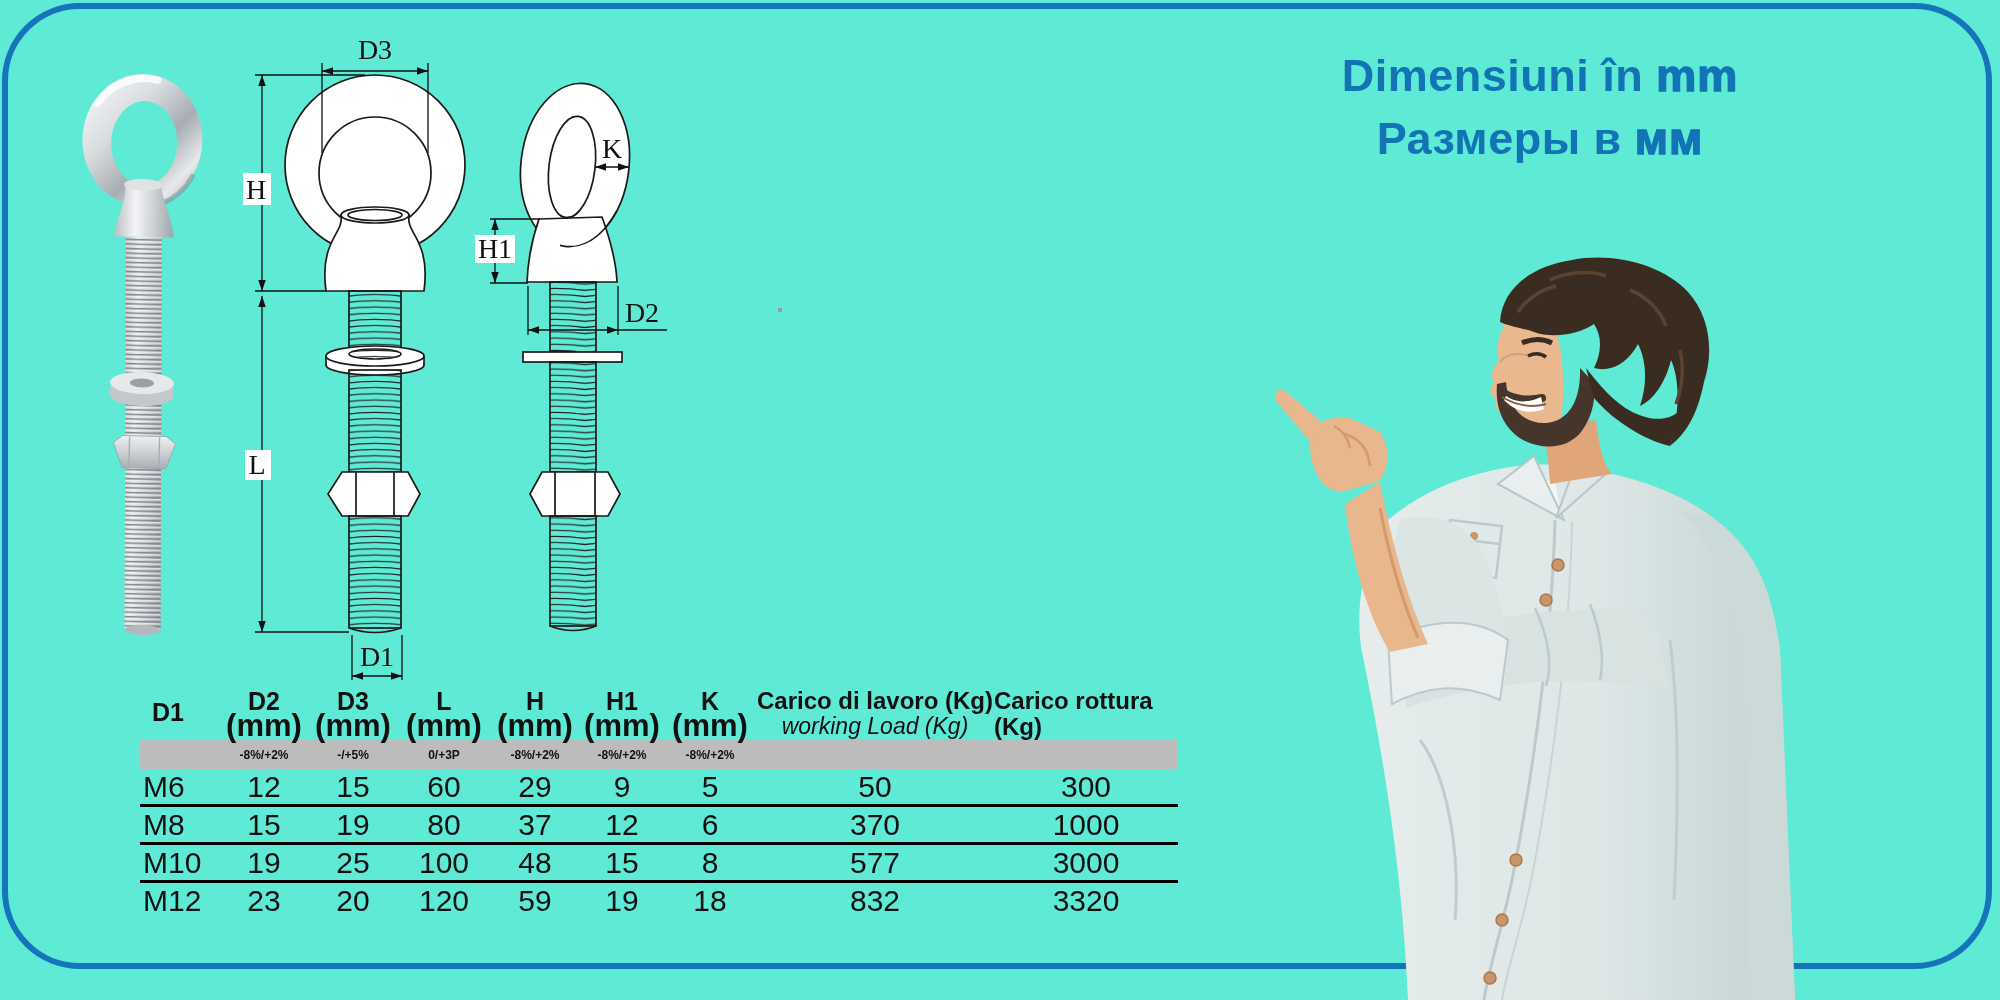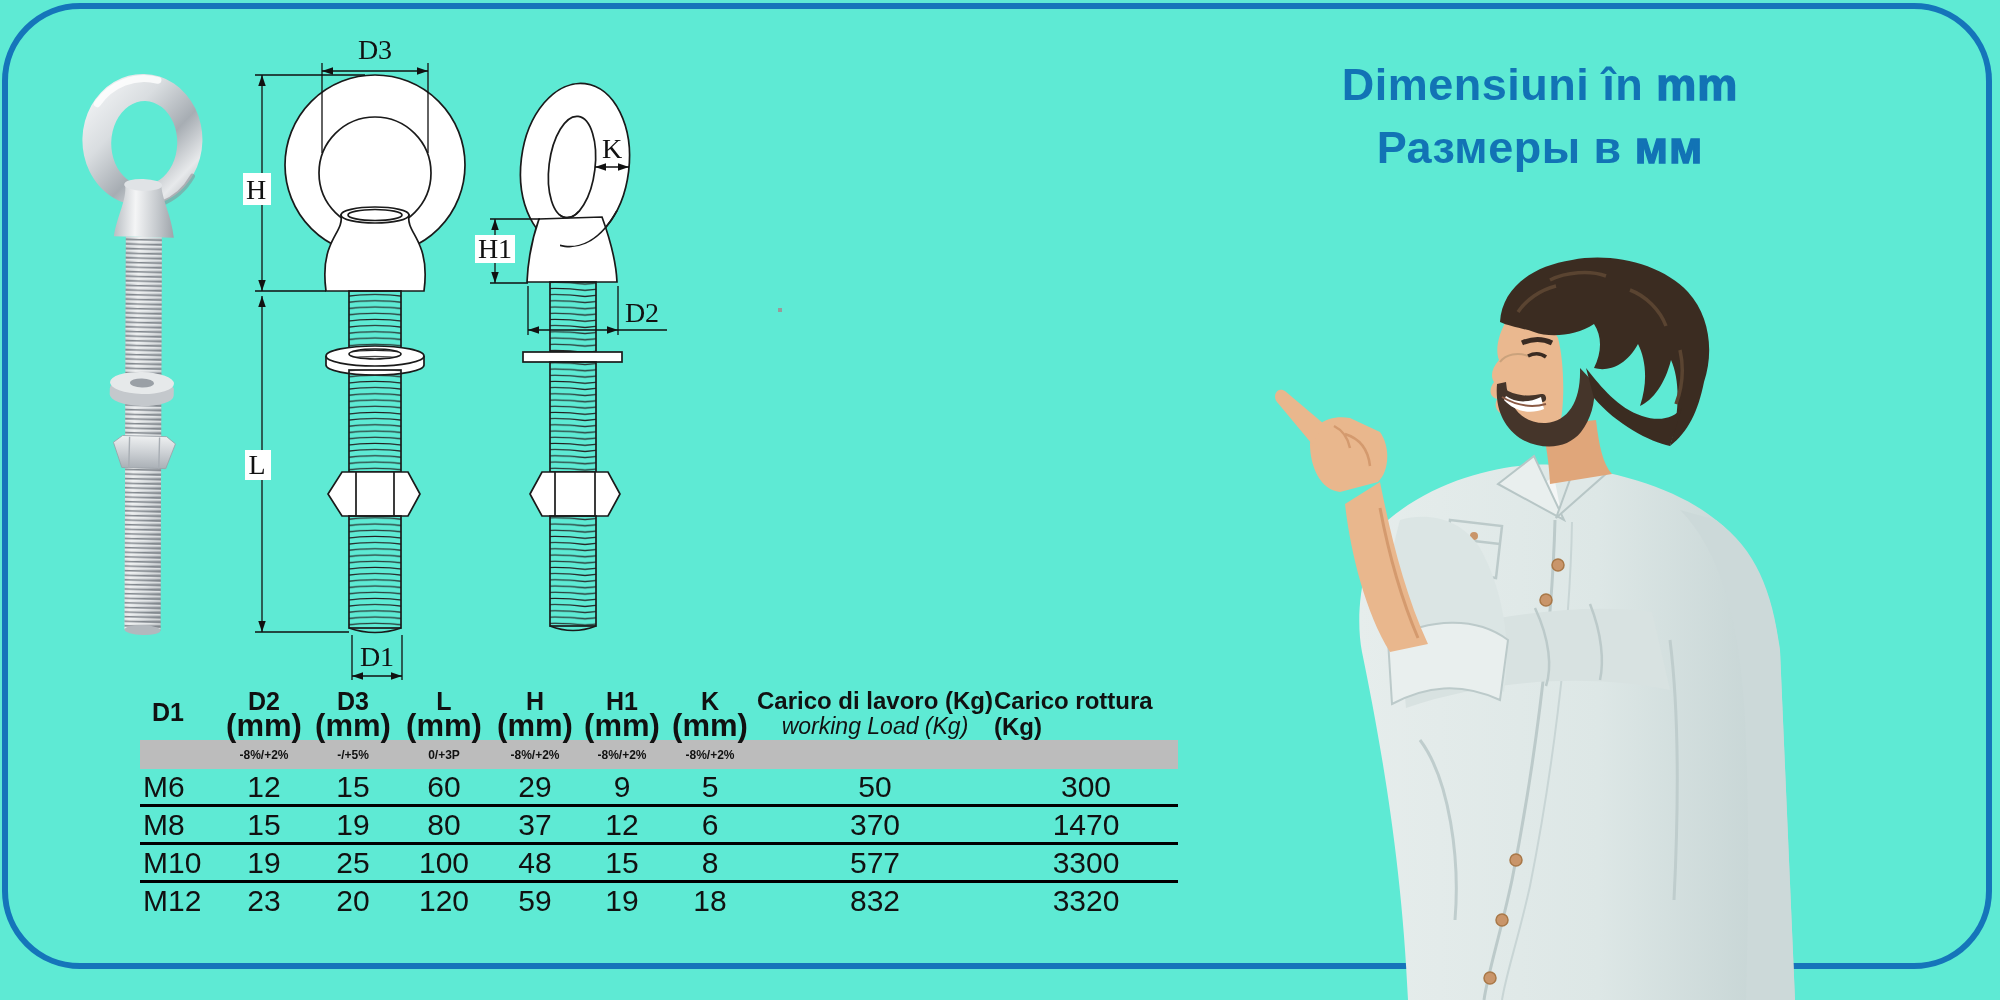"Dimensiuni în mm" .title { top: 53px -> 44px }
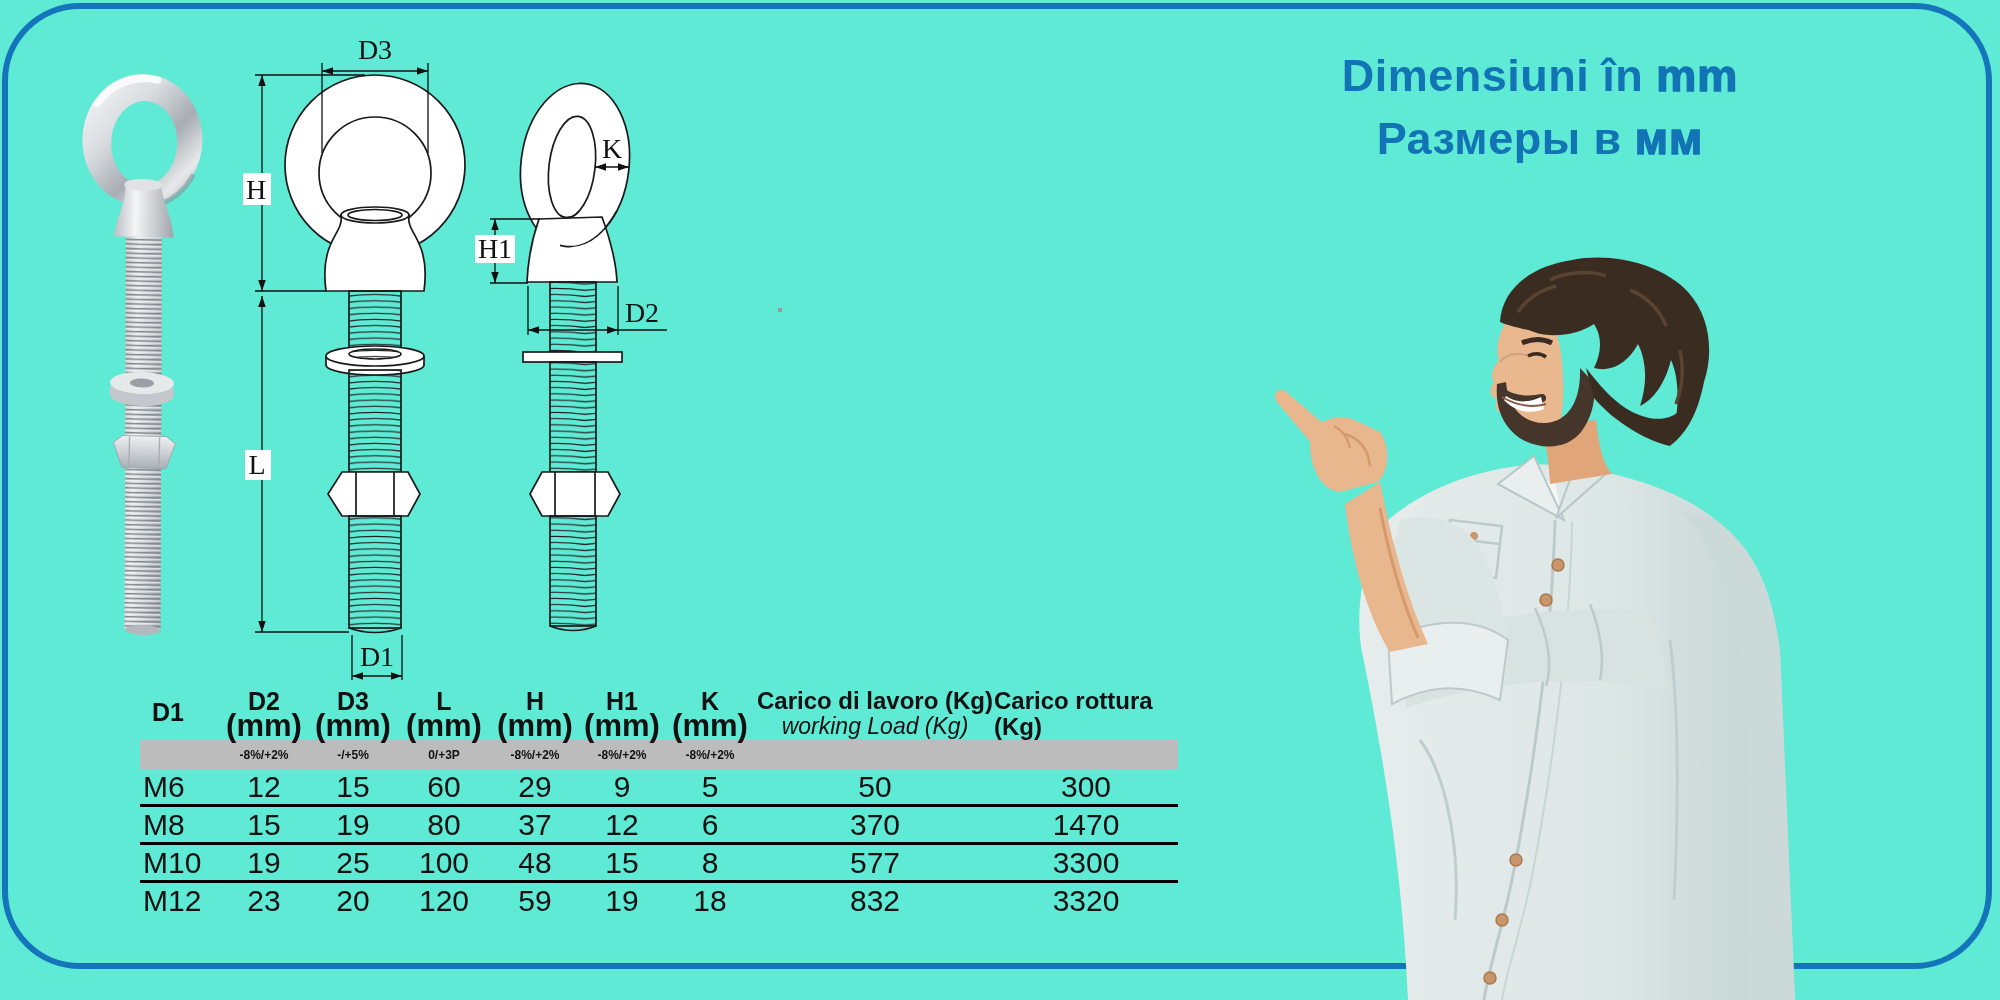"1470" span { text: 1470 -> 1000 }
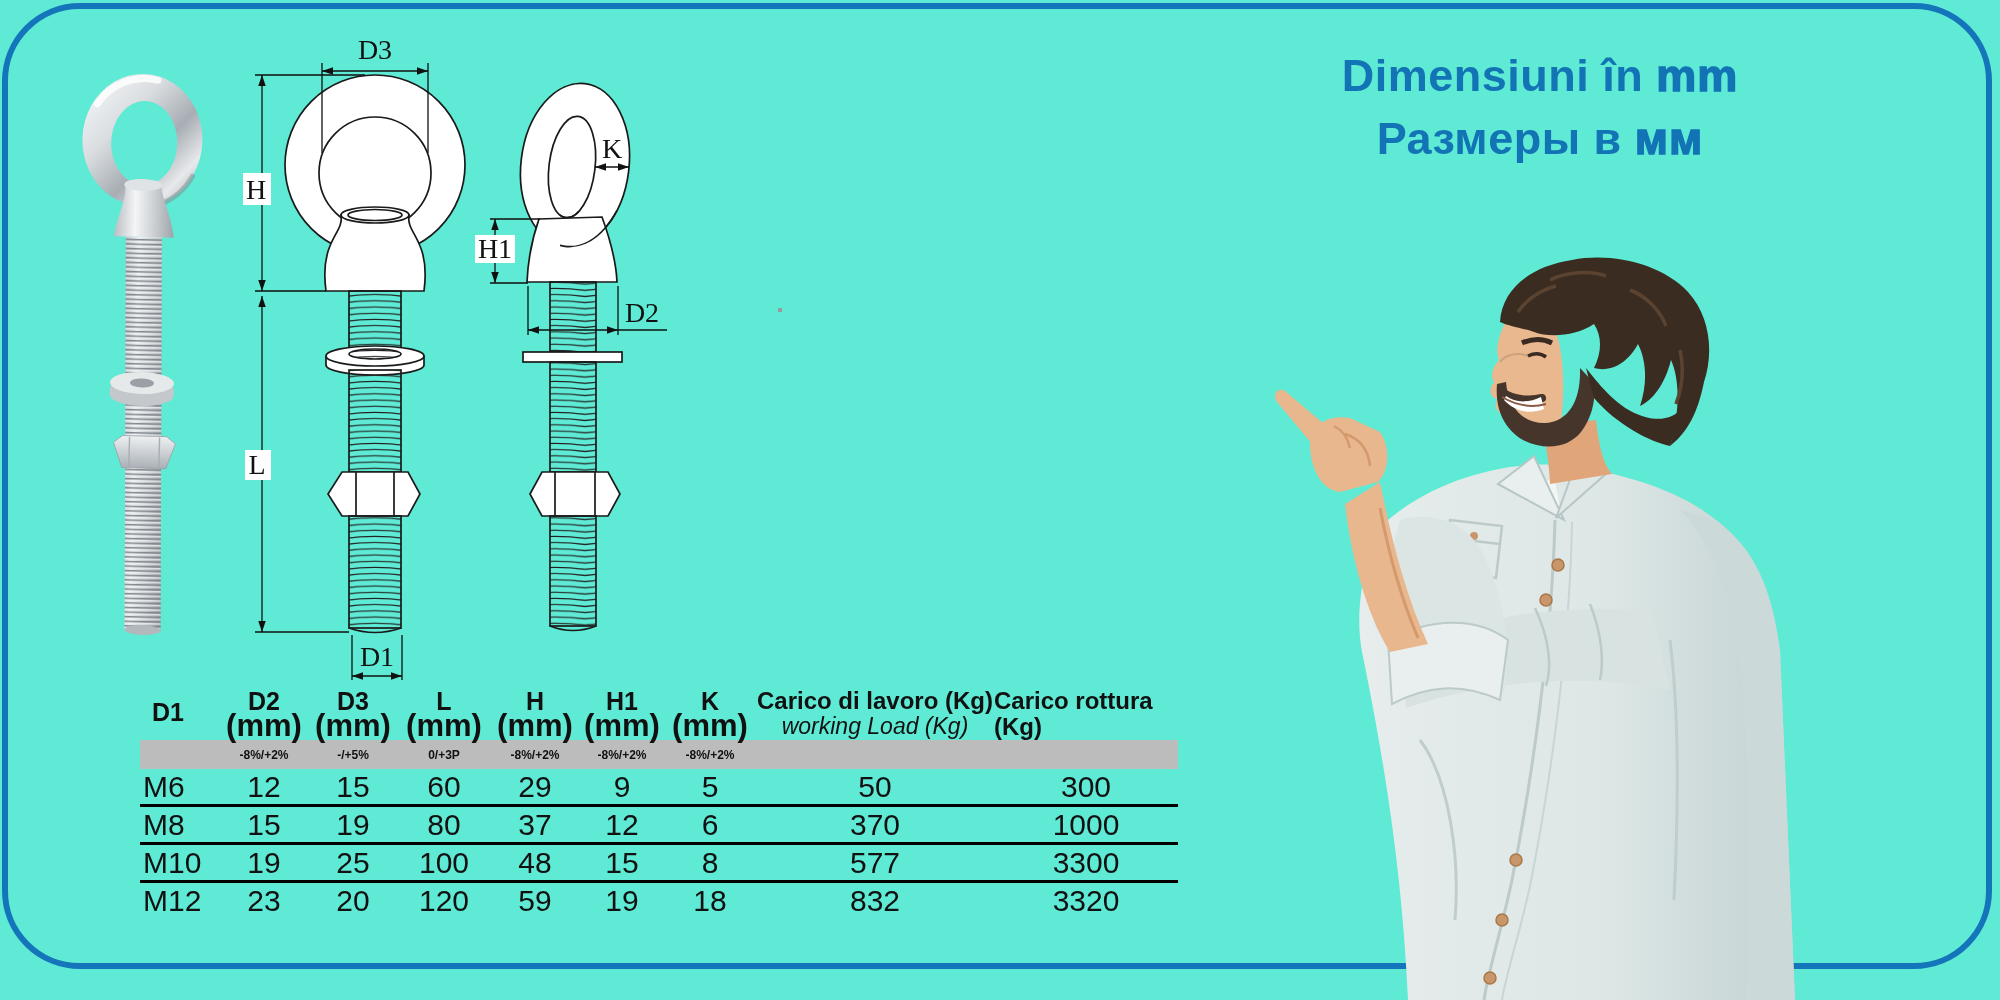"3300" span { text: 3300 -> 3000 }
